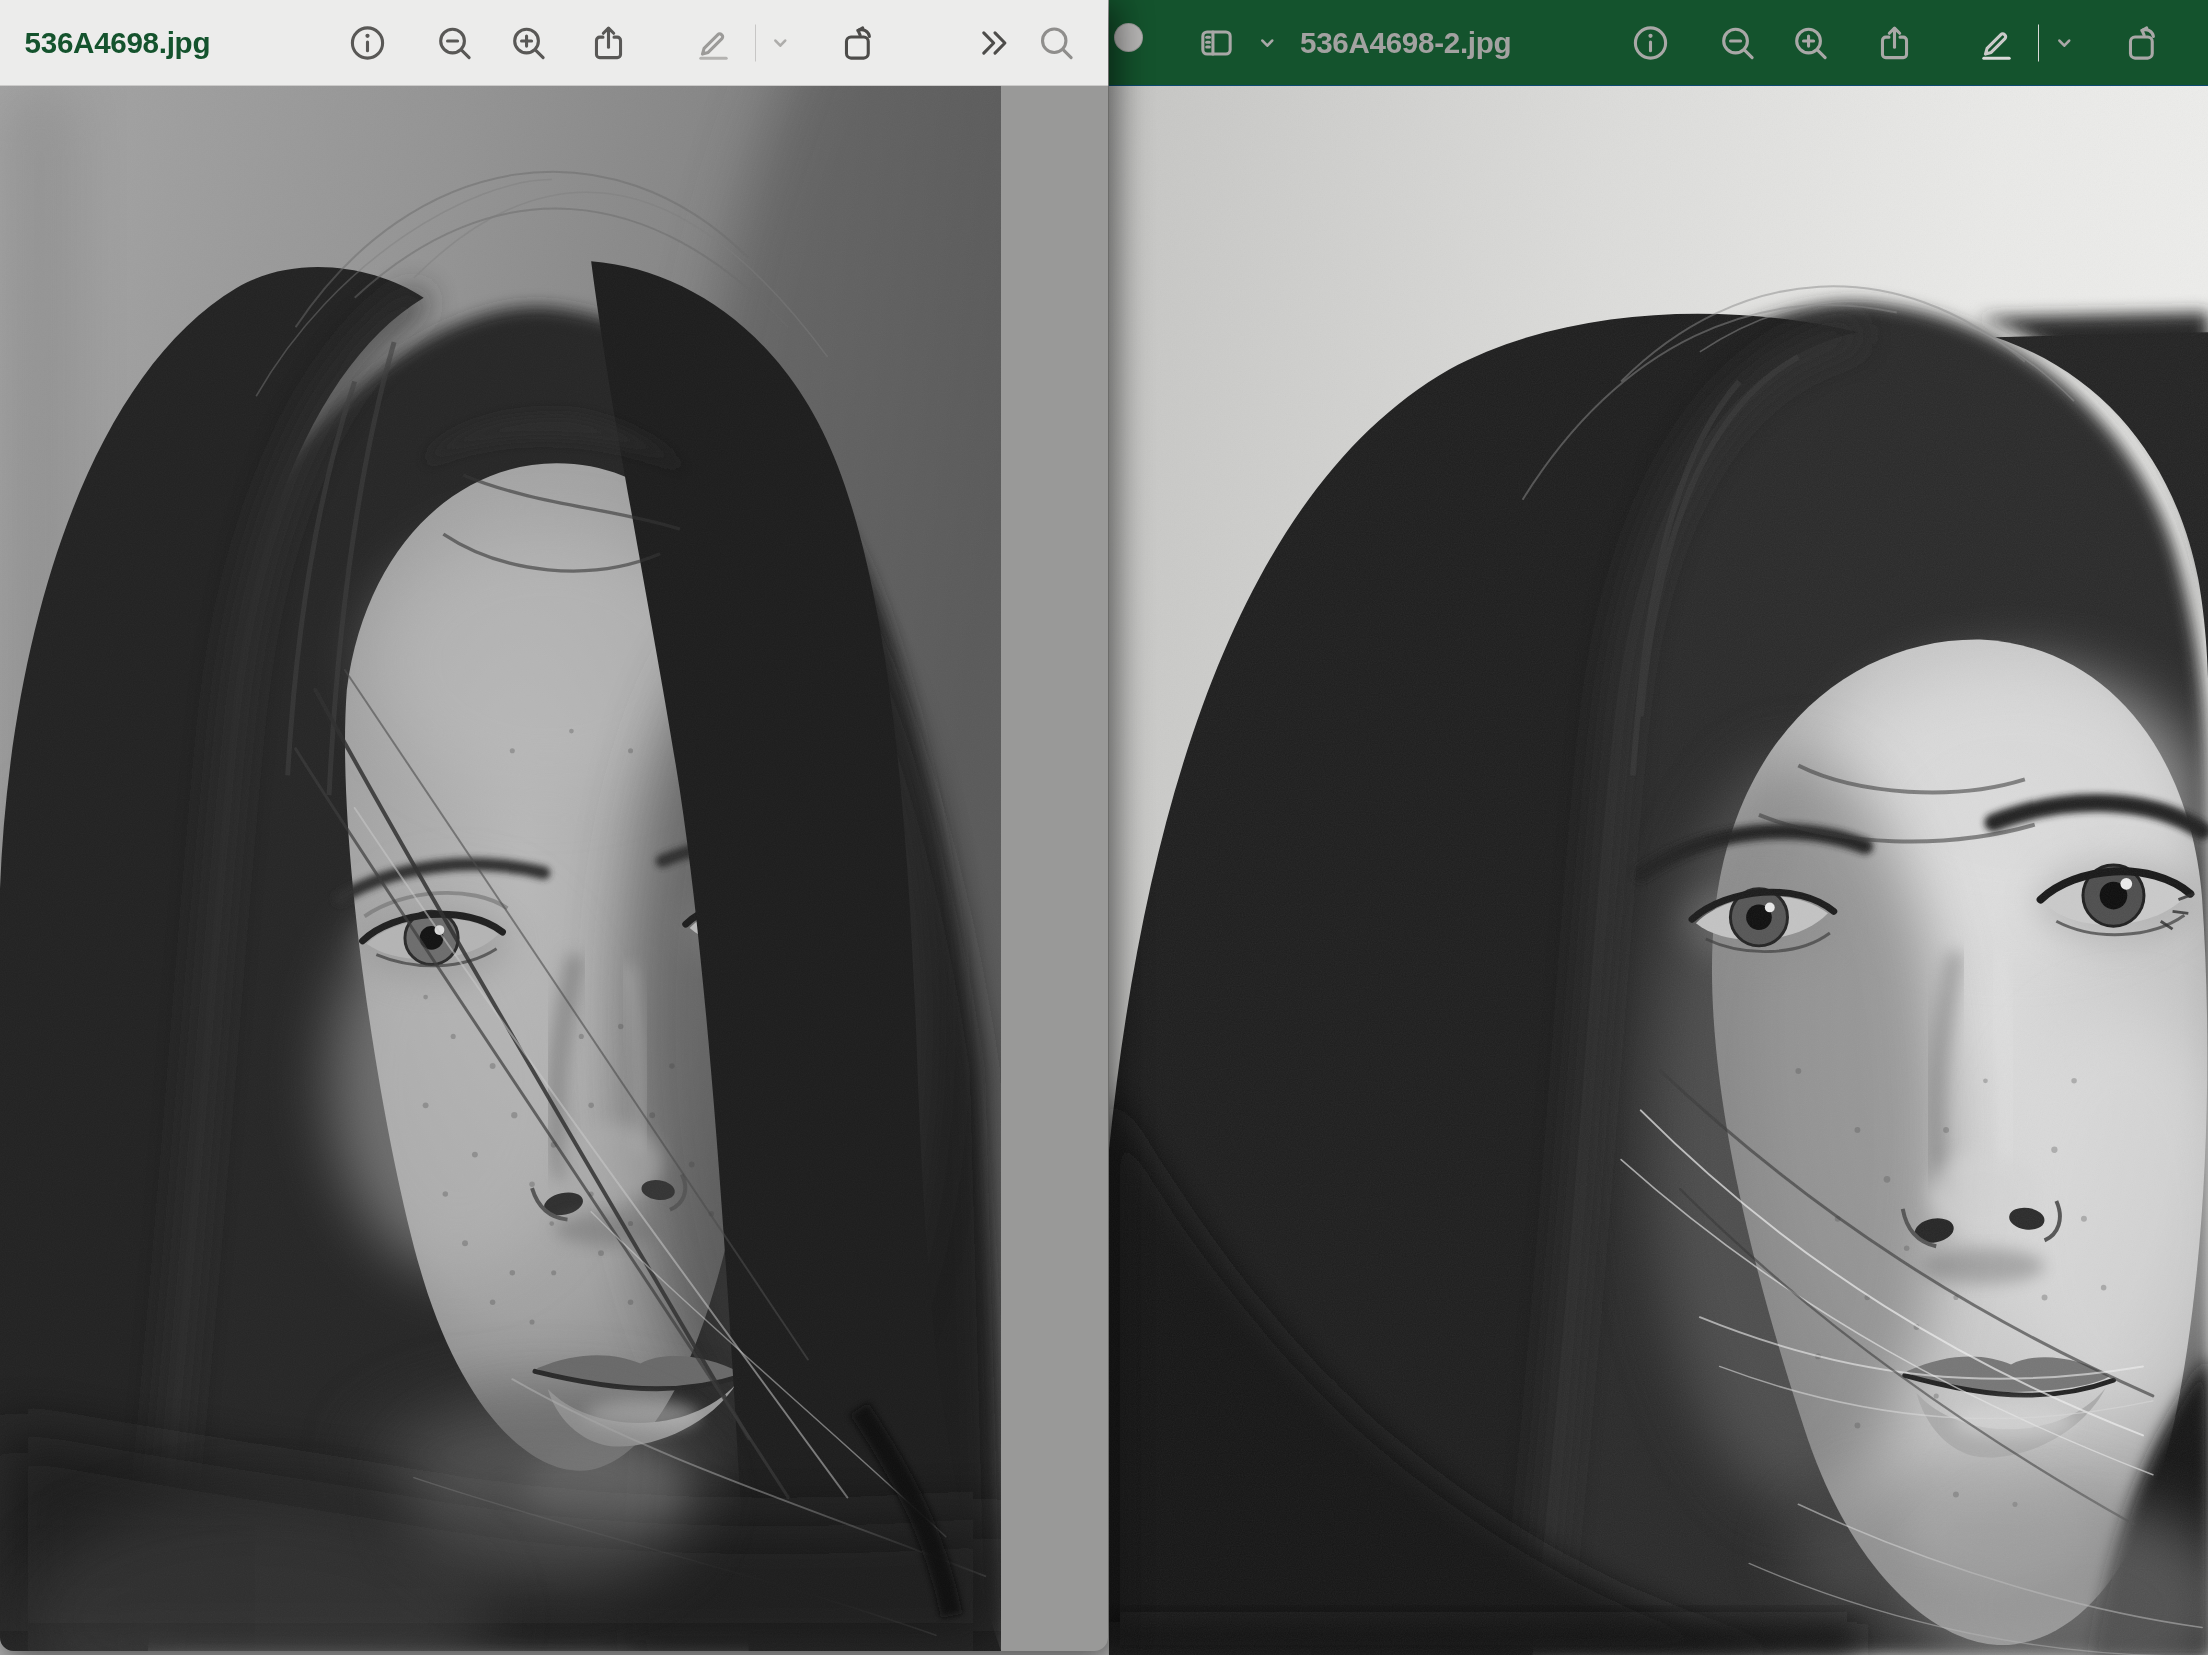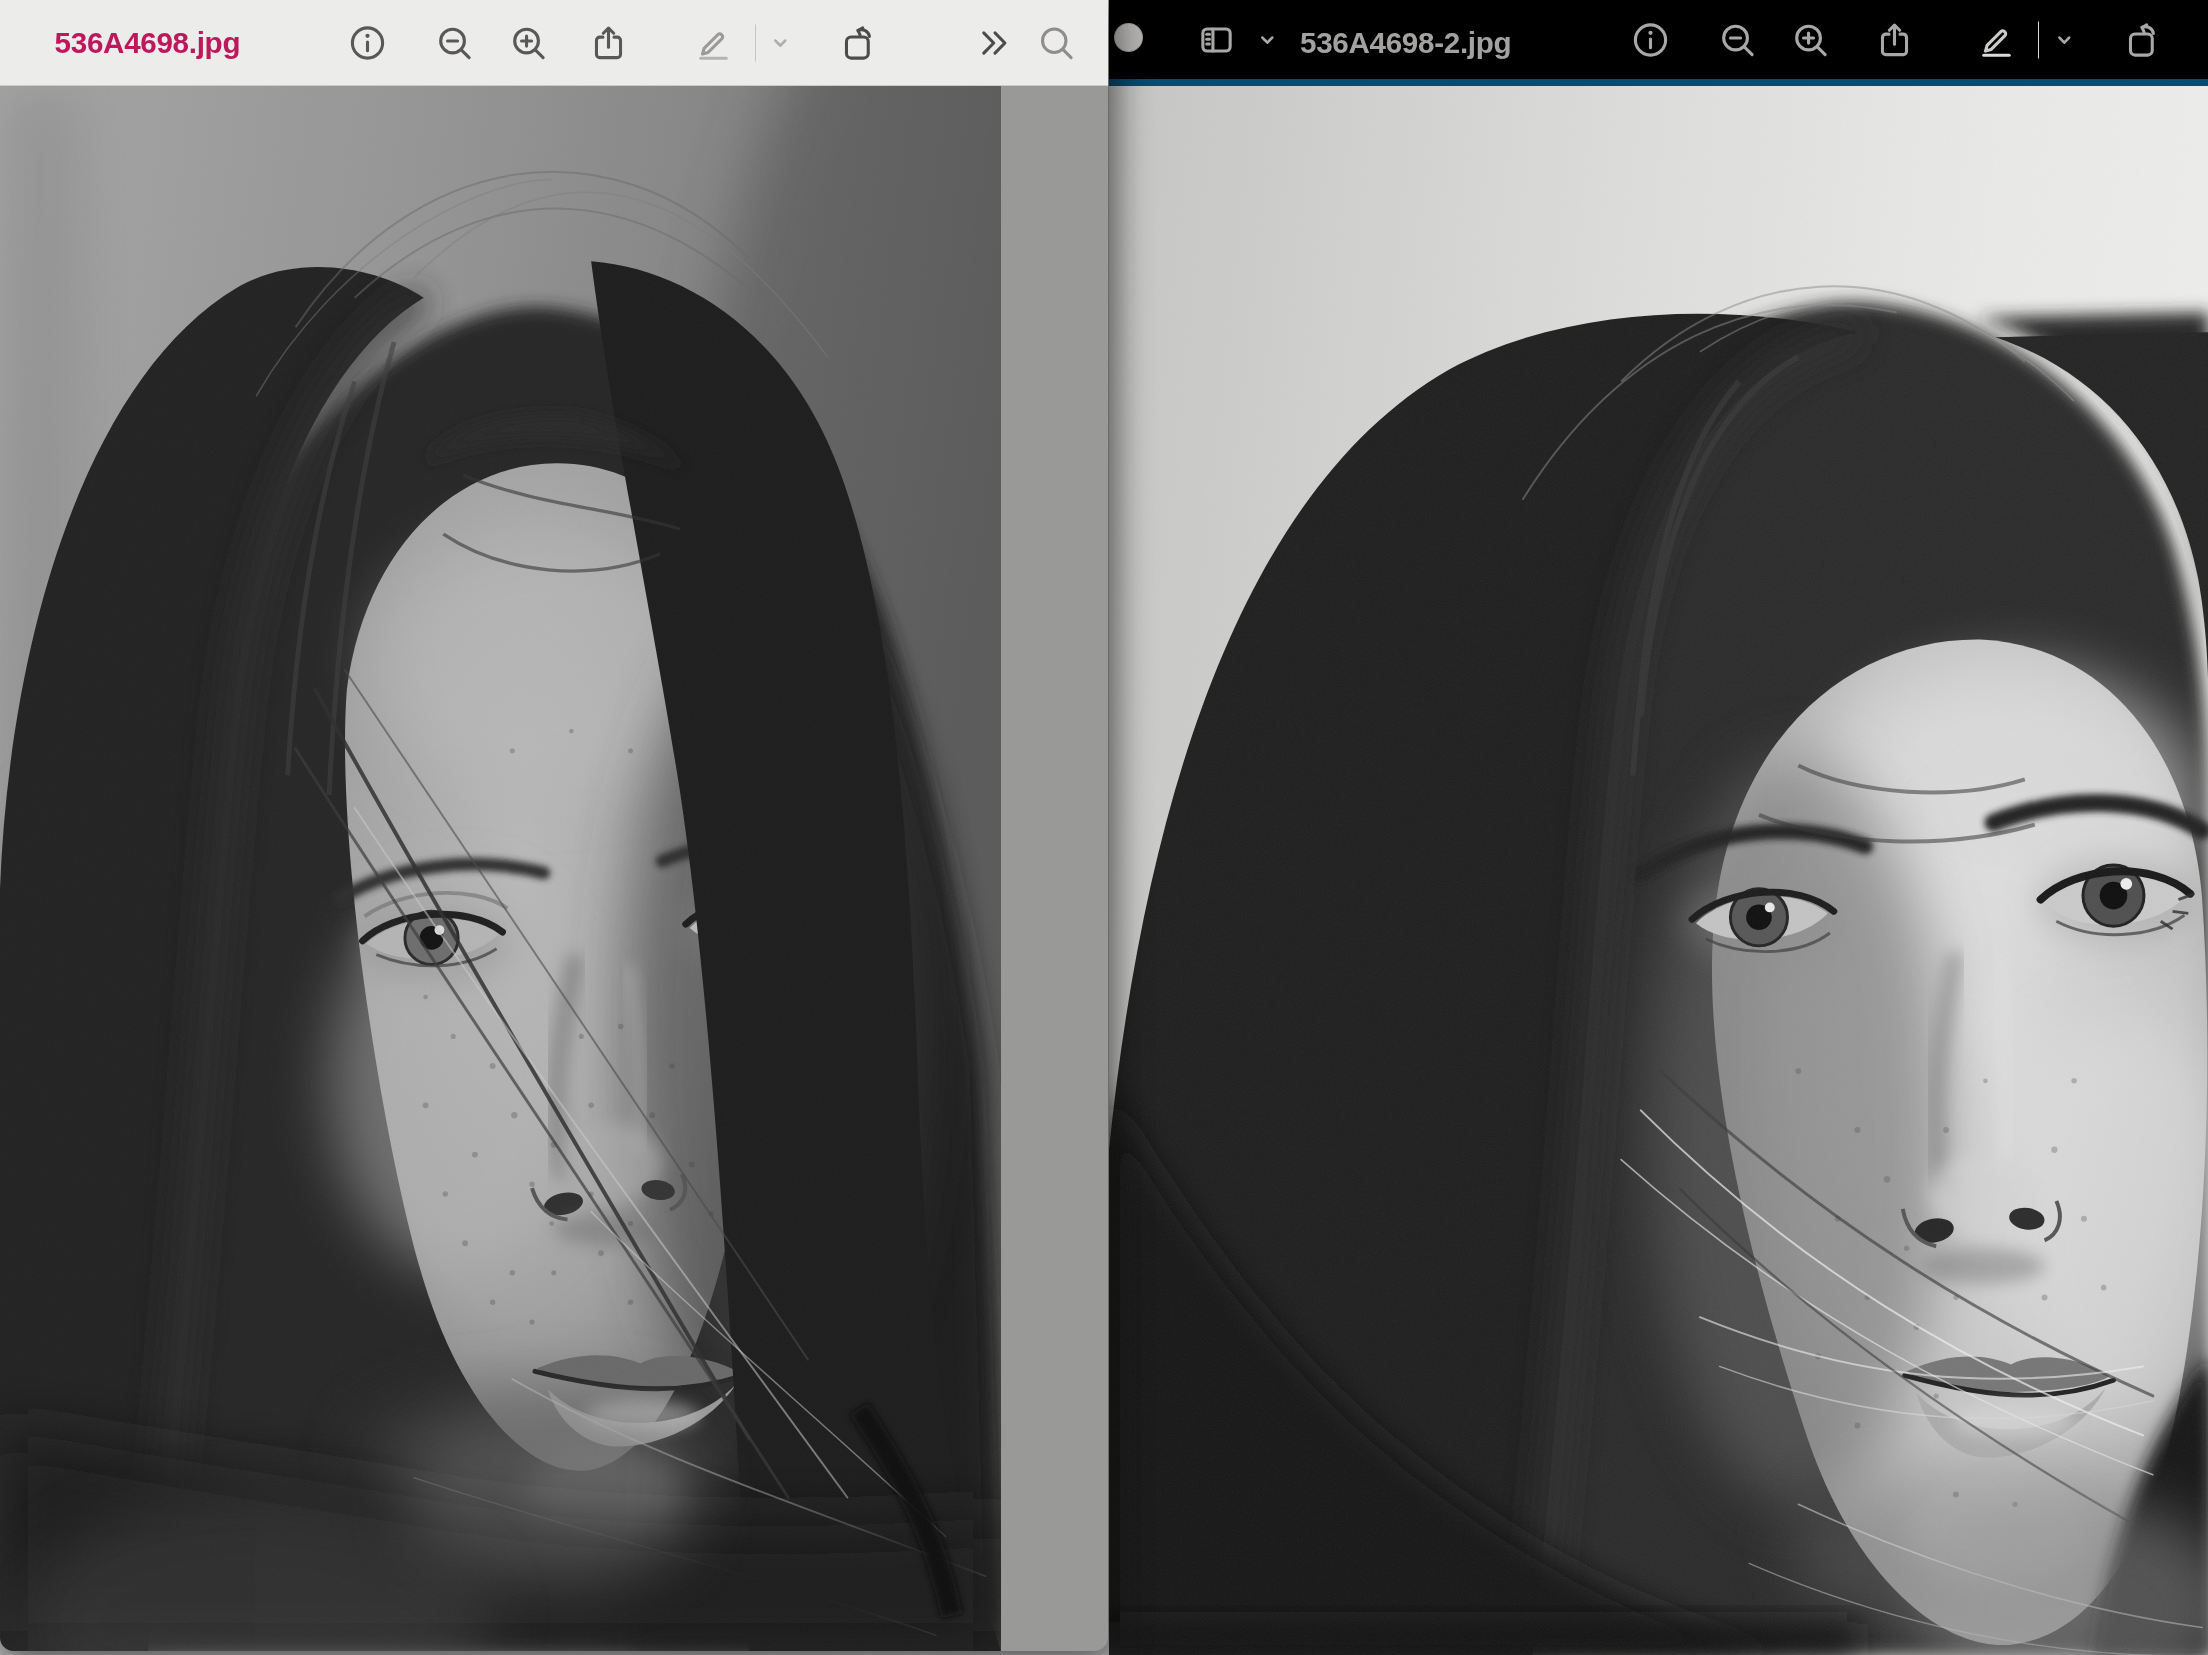"536A4698.jpg" .title-active { color: #be185d -> #14532d; margin-left: 30px -> none }
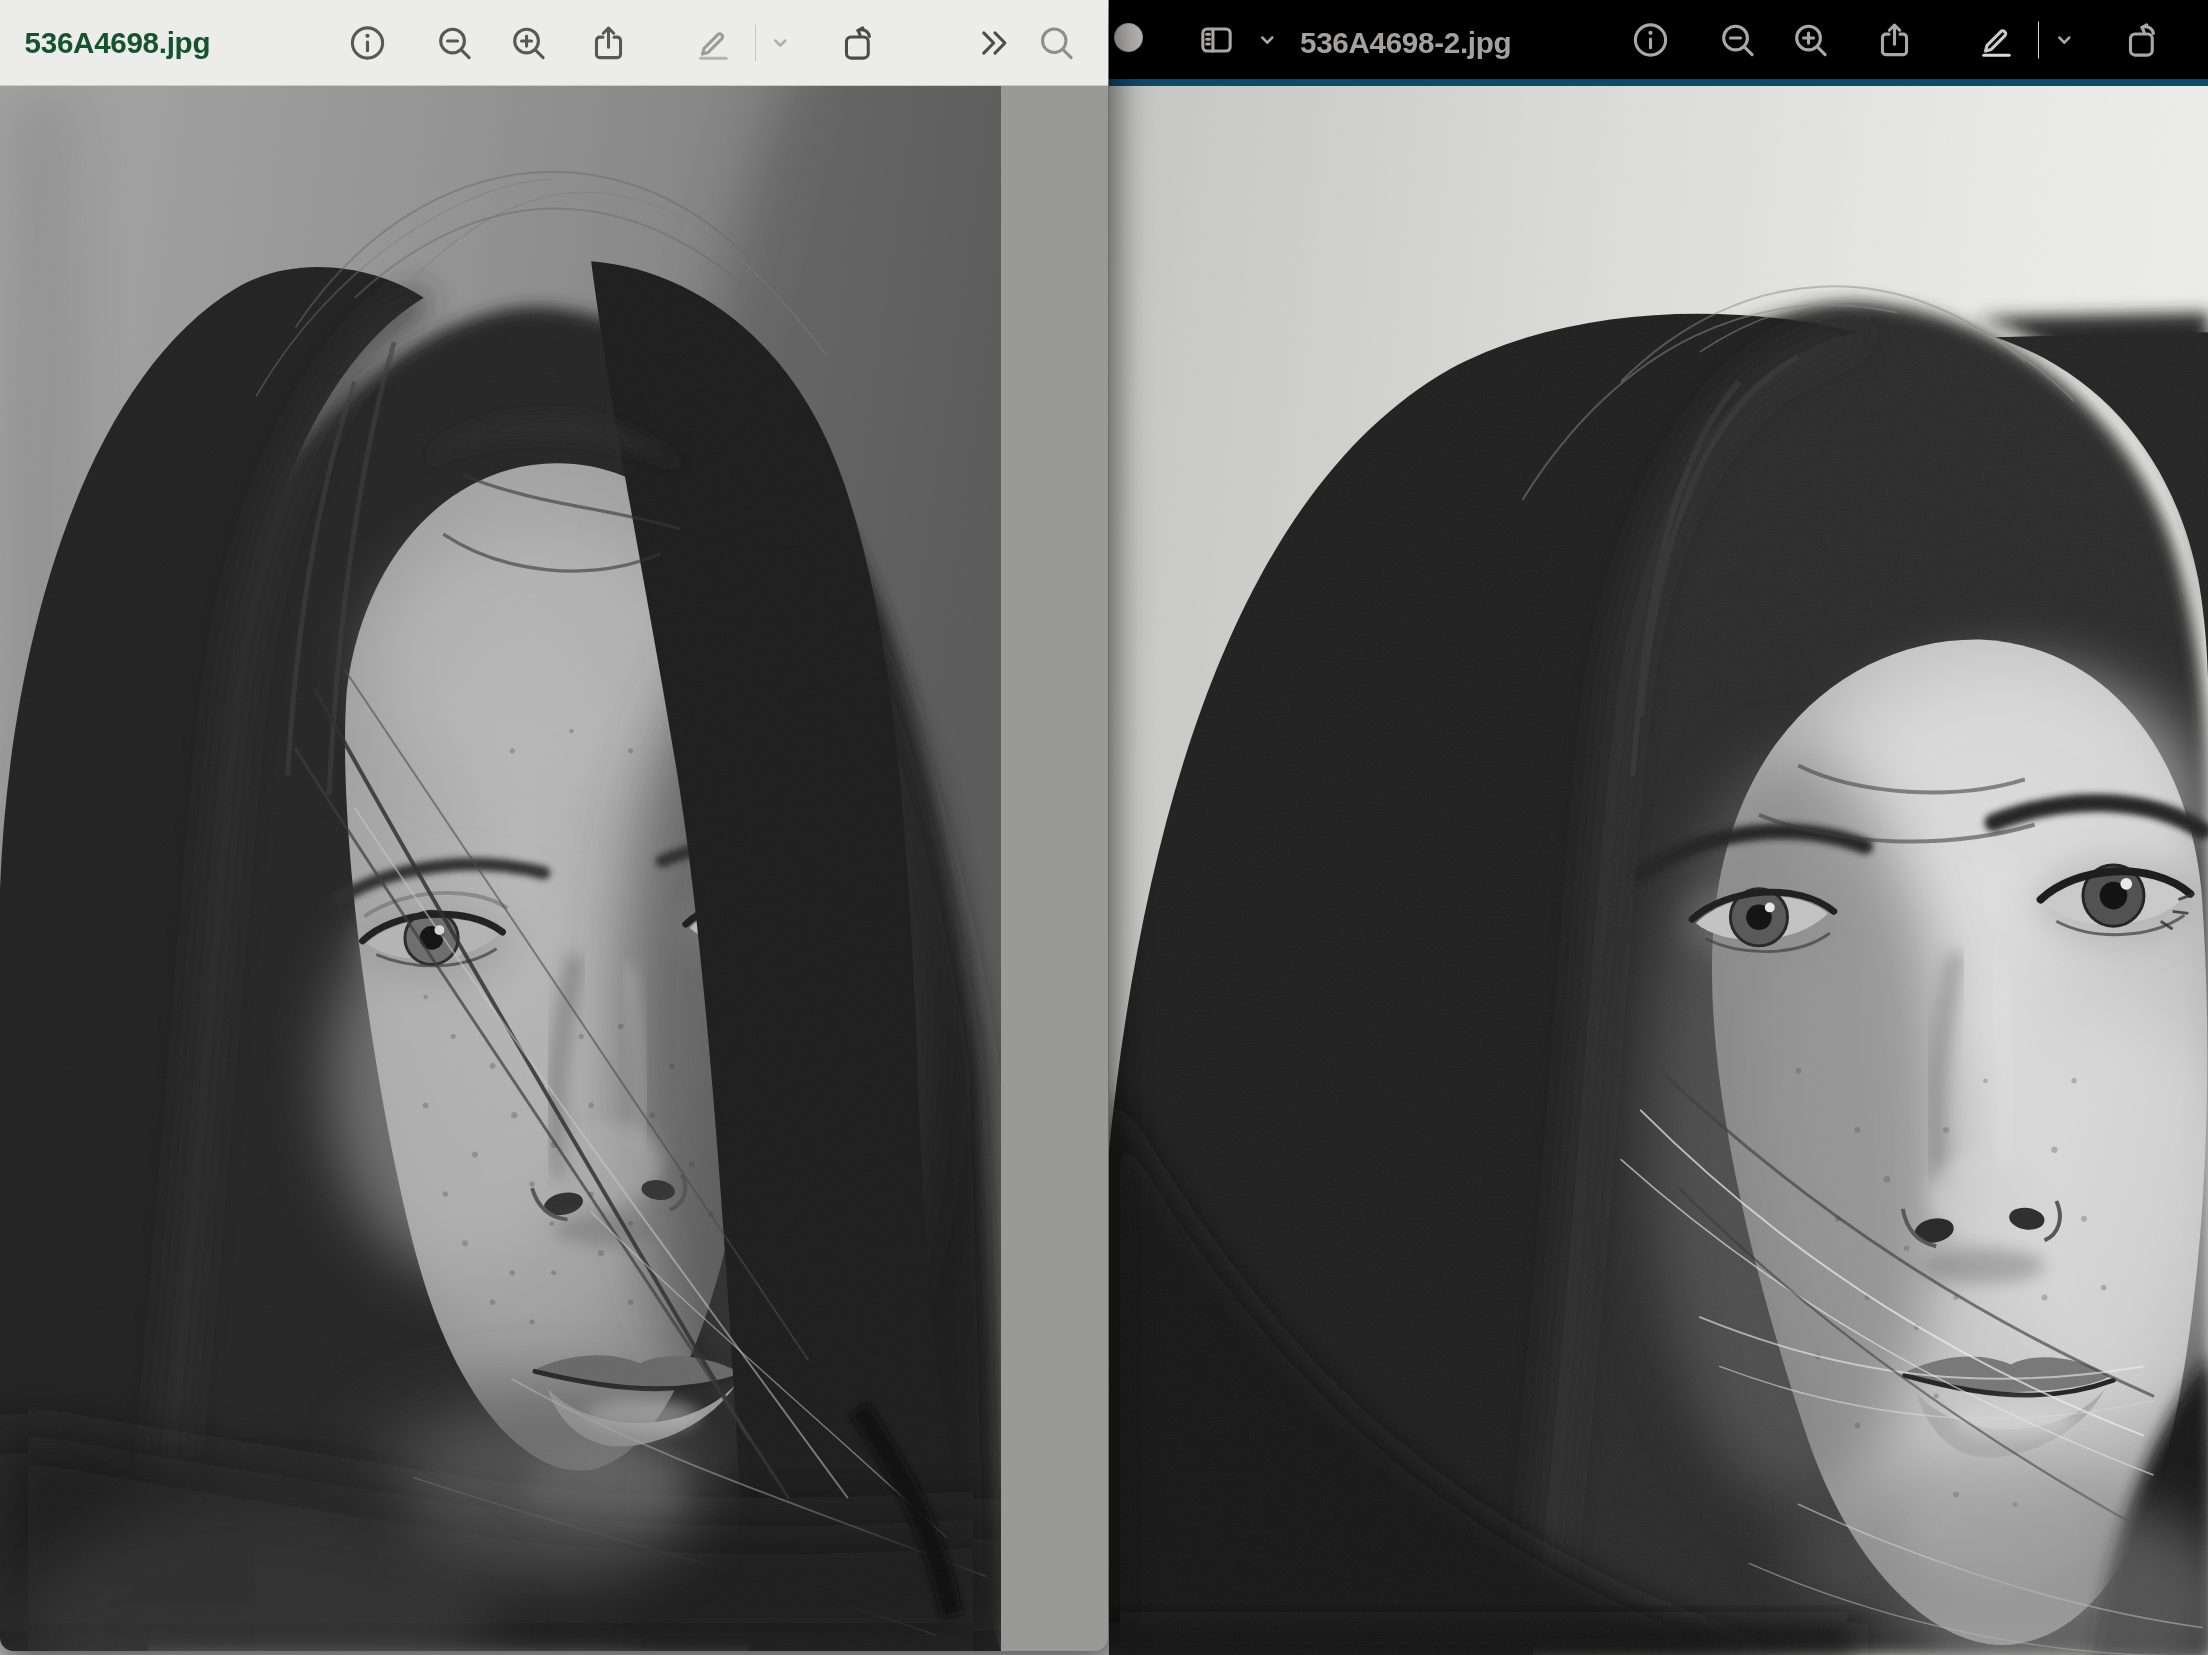"536A4698-2.jpg" .toolbar-right { background: #000000 -> #14532d; border-bottom: 7px solid #0c4a6e -> 1px solid #0c4a6e }
